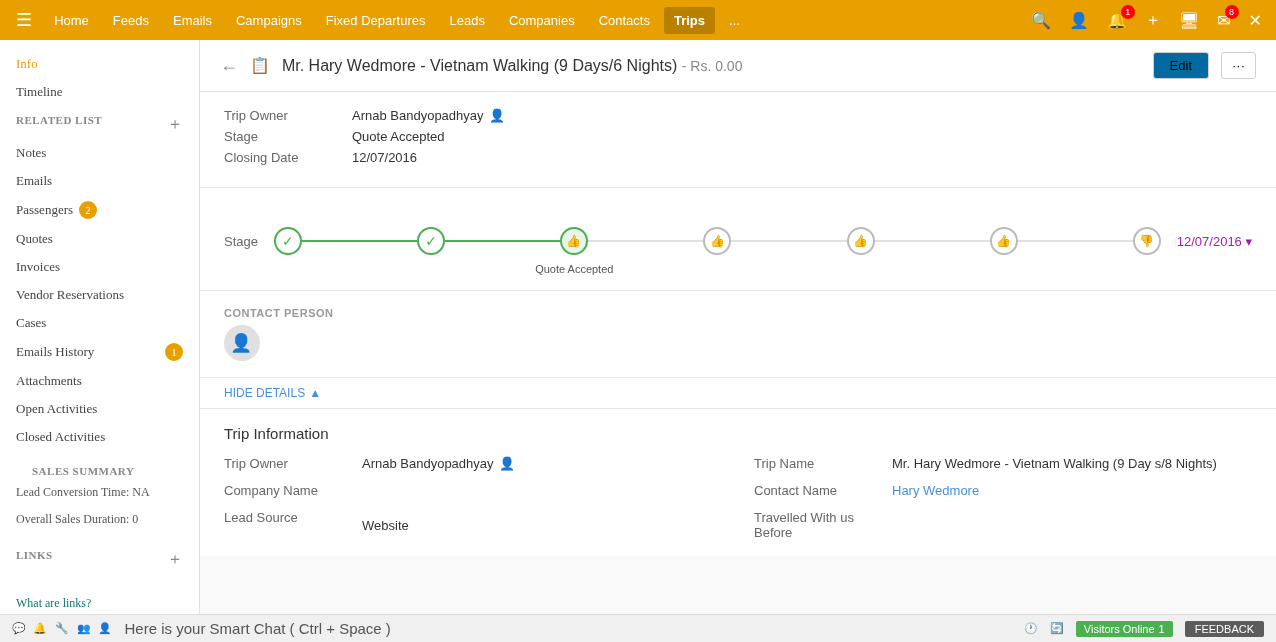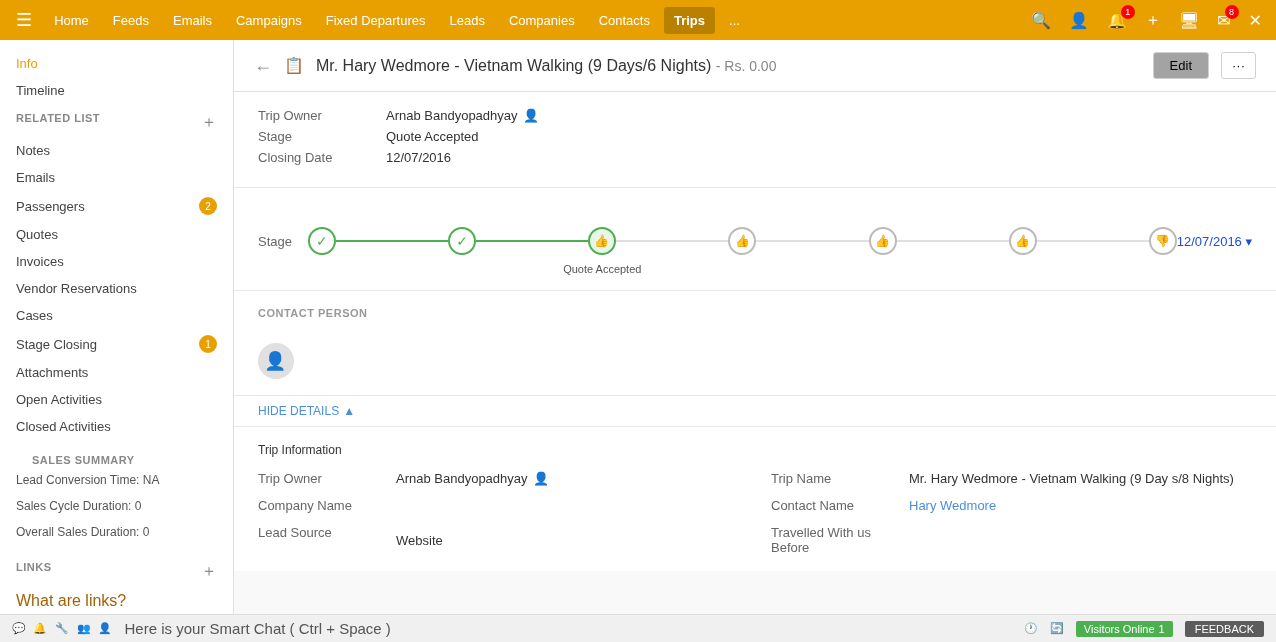"Info" .sidebar { font-family: none -> Liberation Serif, serif; width: 234px -> 200px }
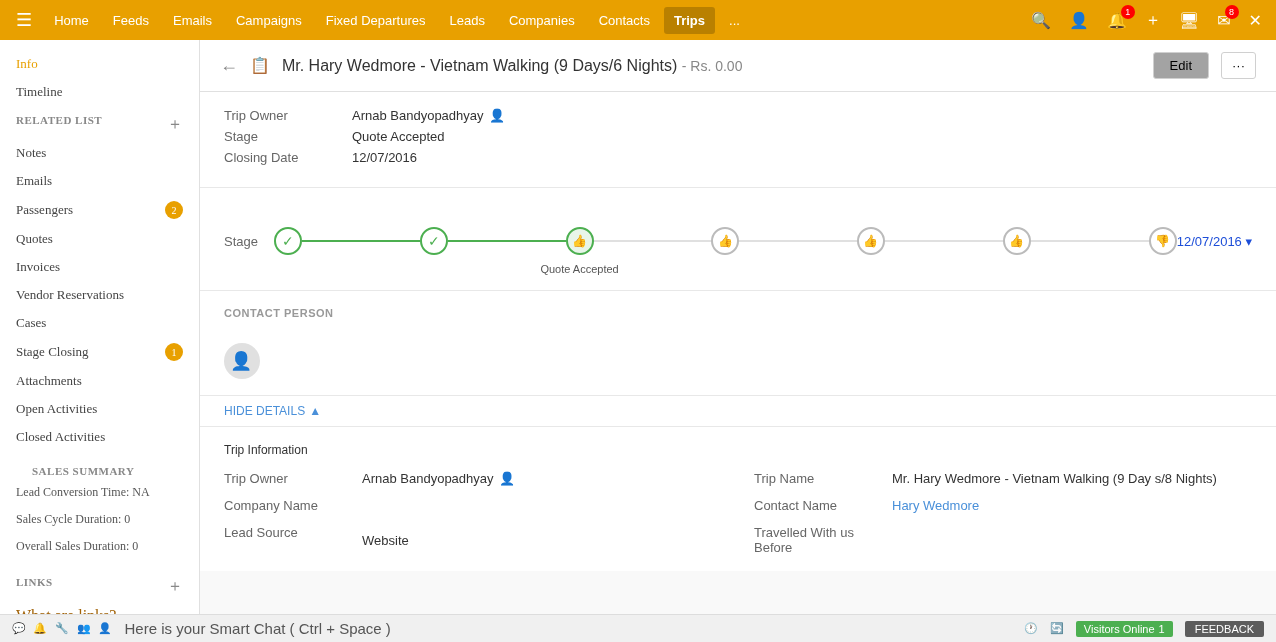"Edit" .btn-edit { background: #a3a3a3 -> #0369a1 }
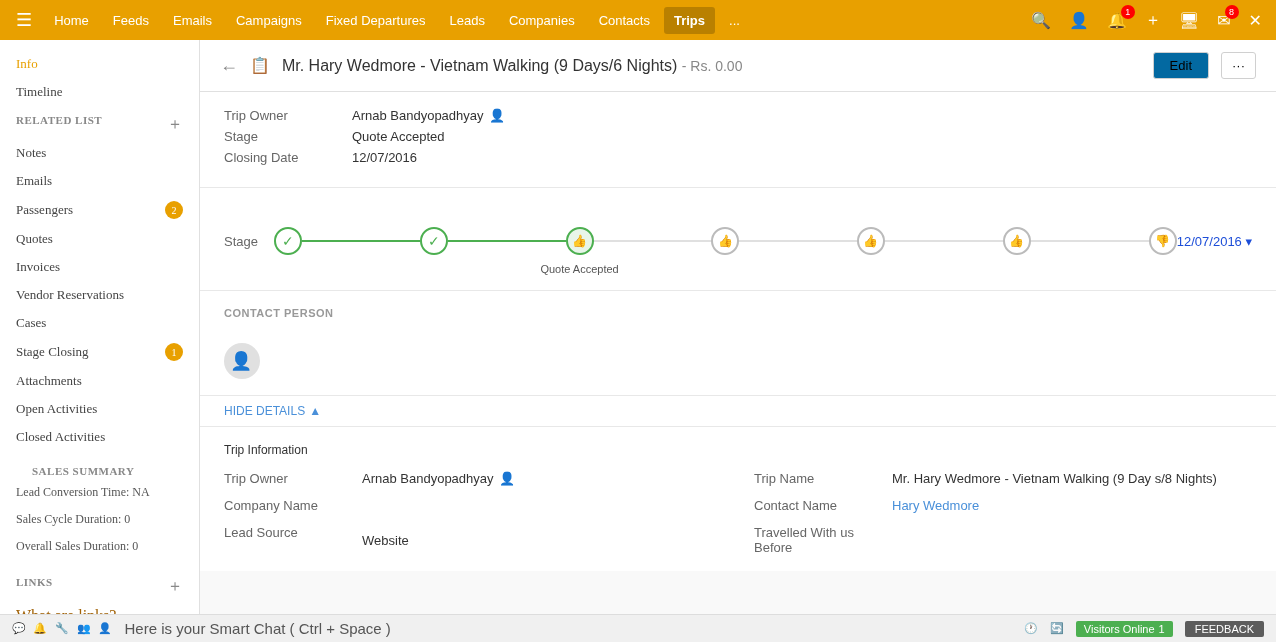"Passengers" div.sidebar-item { justify-content: space-between -> none }
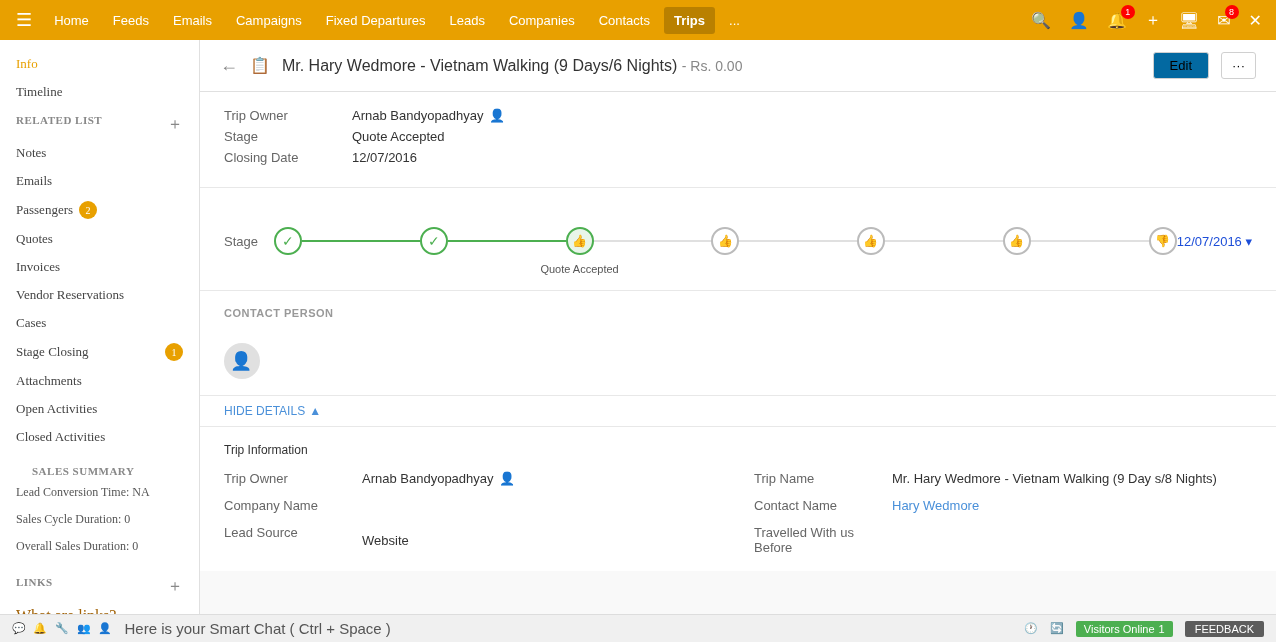"12/07/2016 ▾" .stage-date { color: #1d4ed8 -> #a21caf; margin-left: none -> 16px }
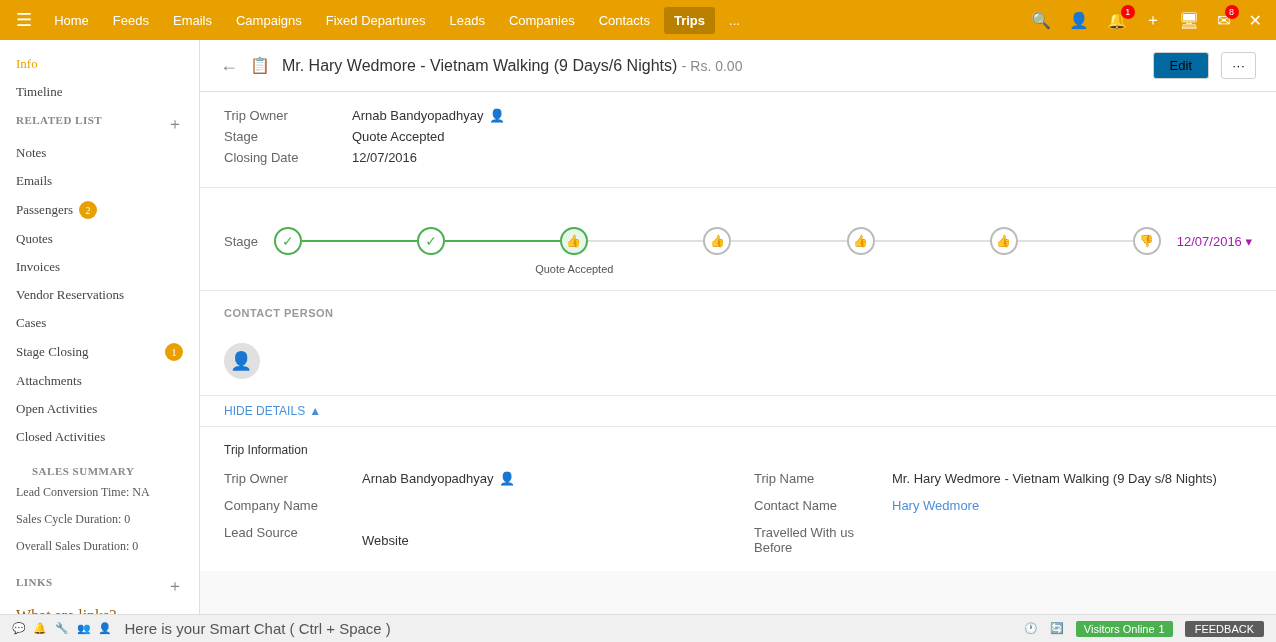"CONTACT PERSON" .section-title { margin-bottom: 24px -> 6px }
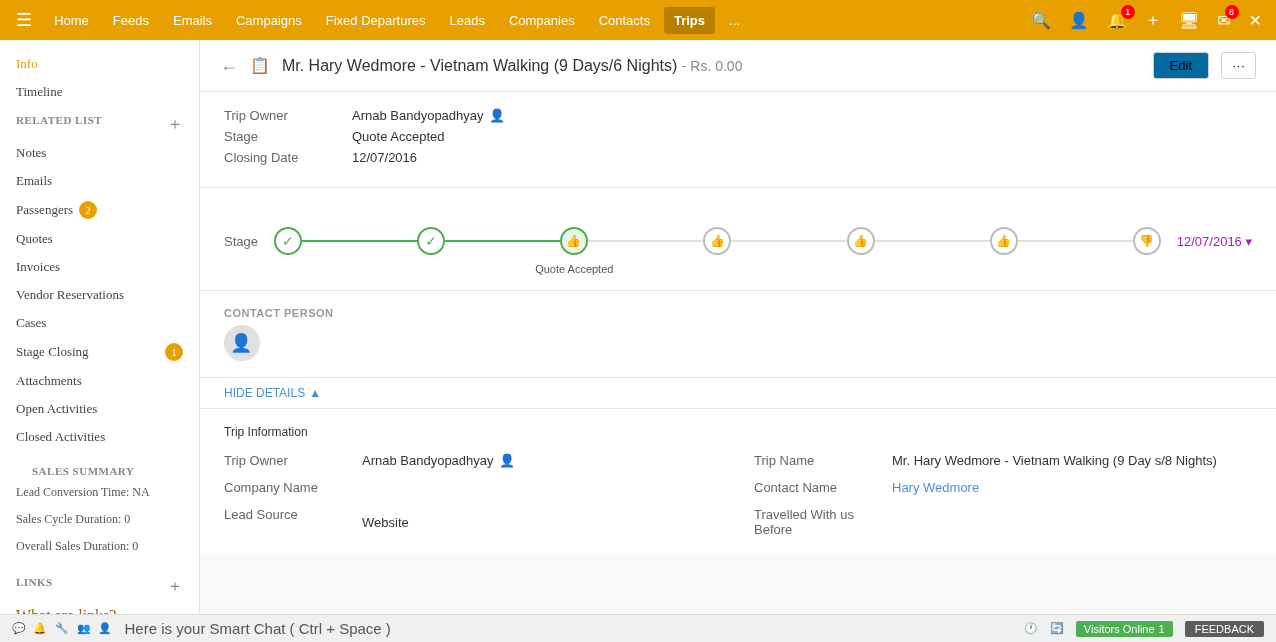"Stage Closing" span { text: Stage Closing -> Emails History }
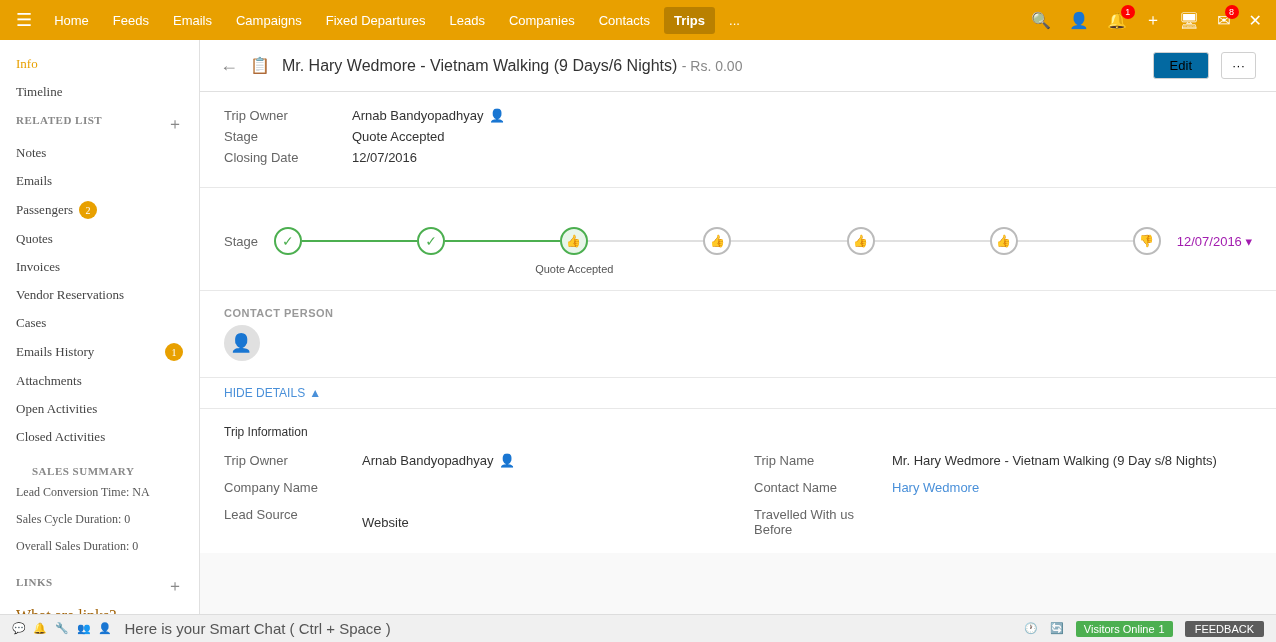"Trip Information" .trip-info-title { font-size: 12px -> 15px }
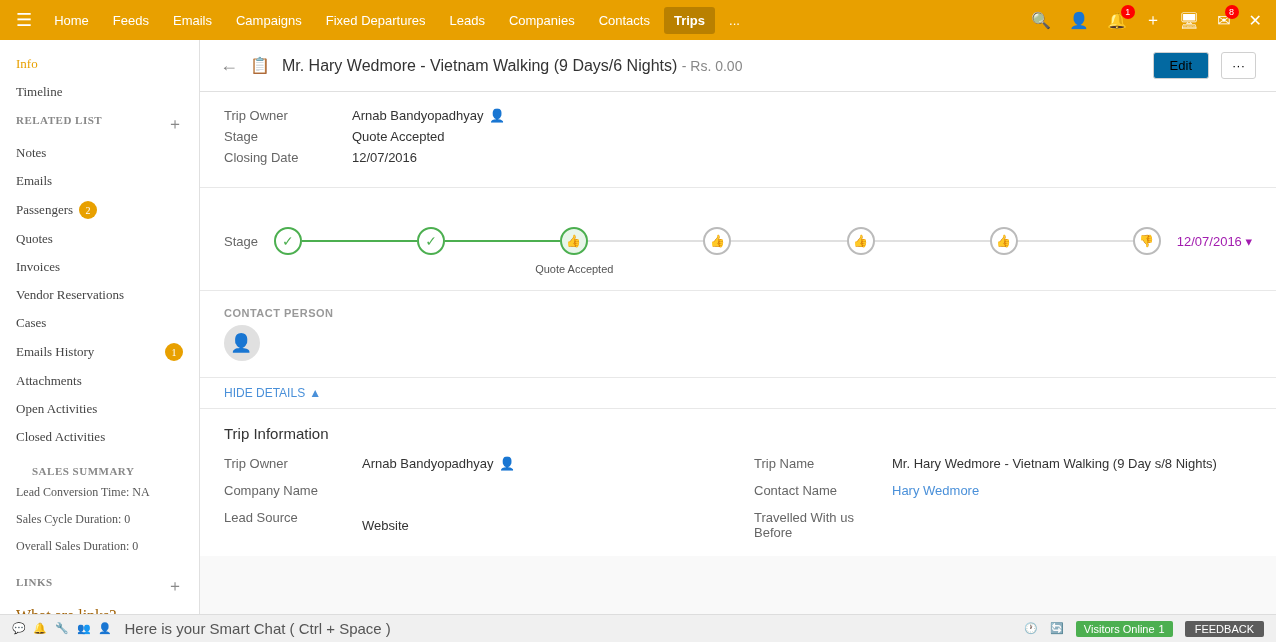"Sales Cycle Duration: 0" div.sidebar-item { html: <div> <span>Sales Cycle Duration: 0</span> </div> -> none }
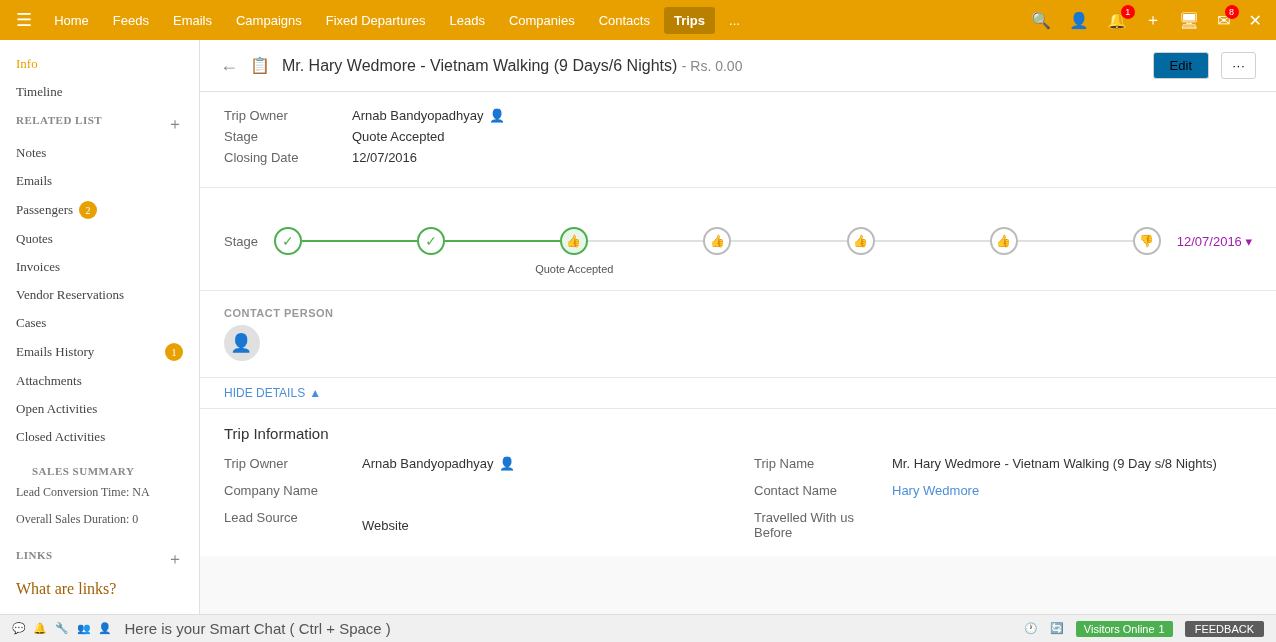"What are links?" div.sidebar-item { color: #a16207 -> #0f766e; font-size: 16px -> 12px; margin-top: none -> 16px }
